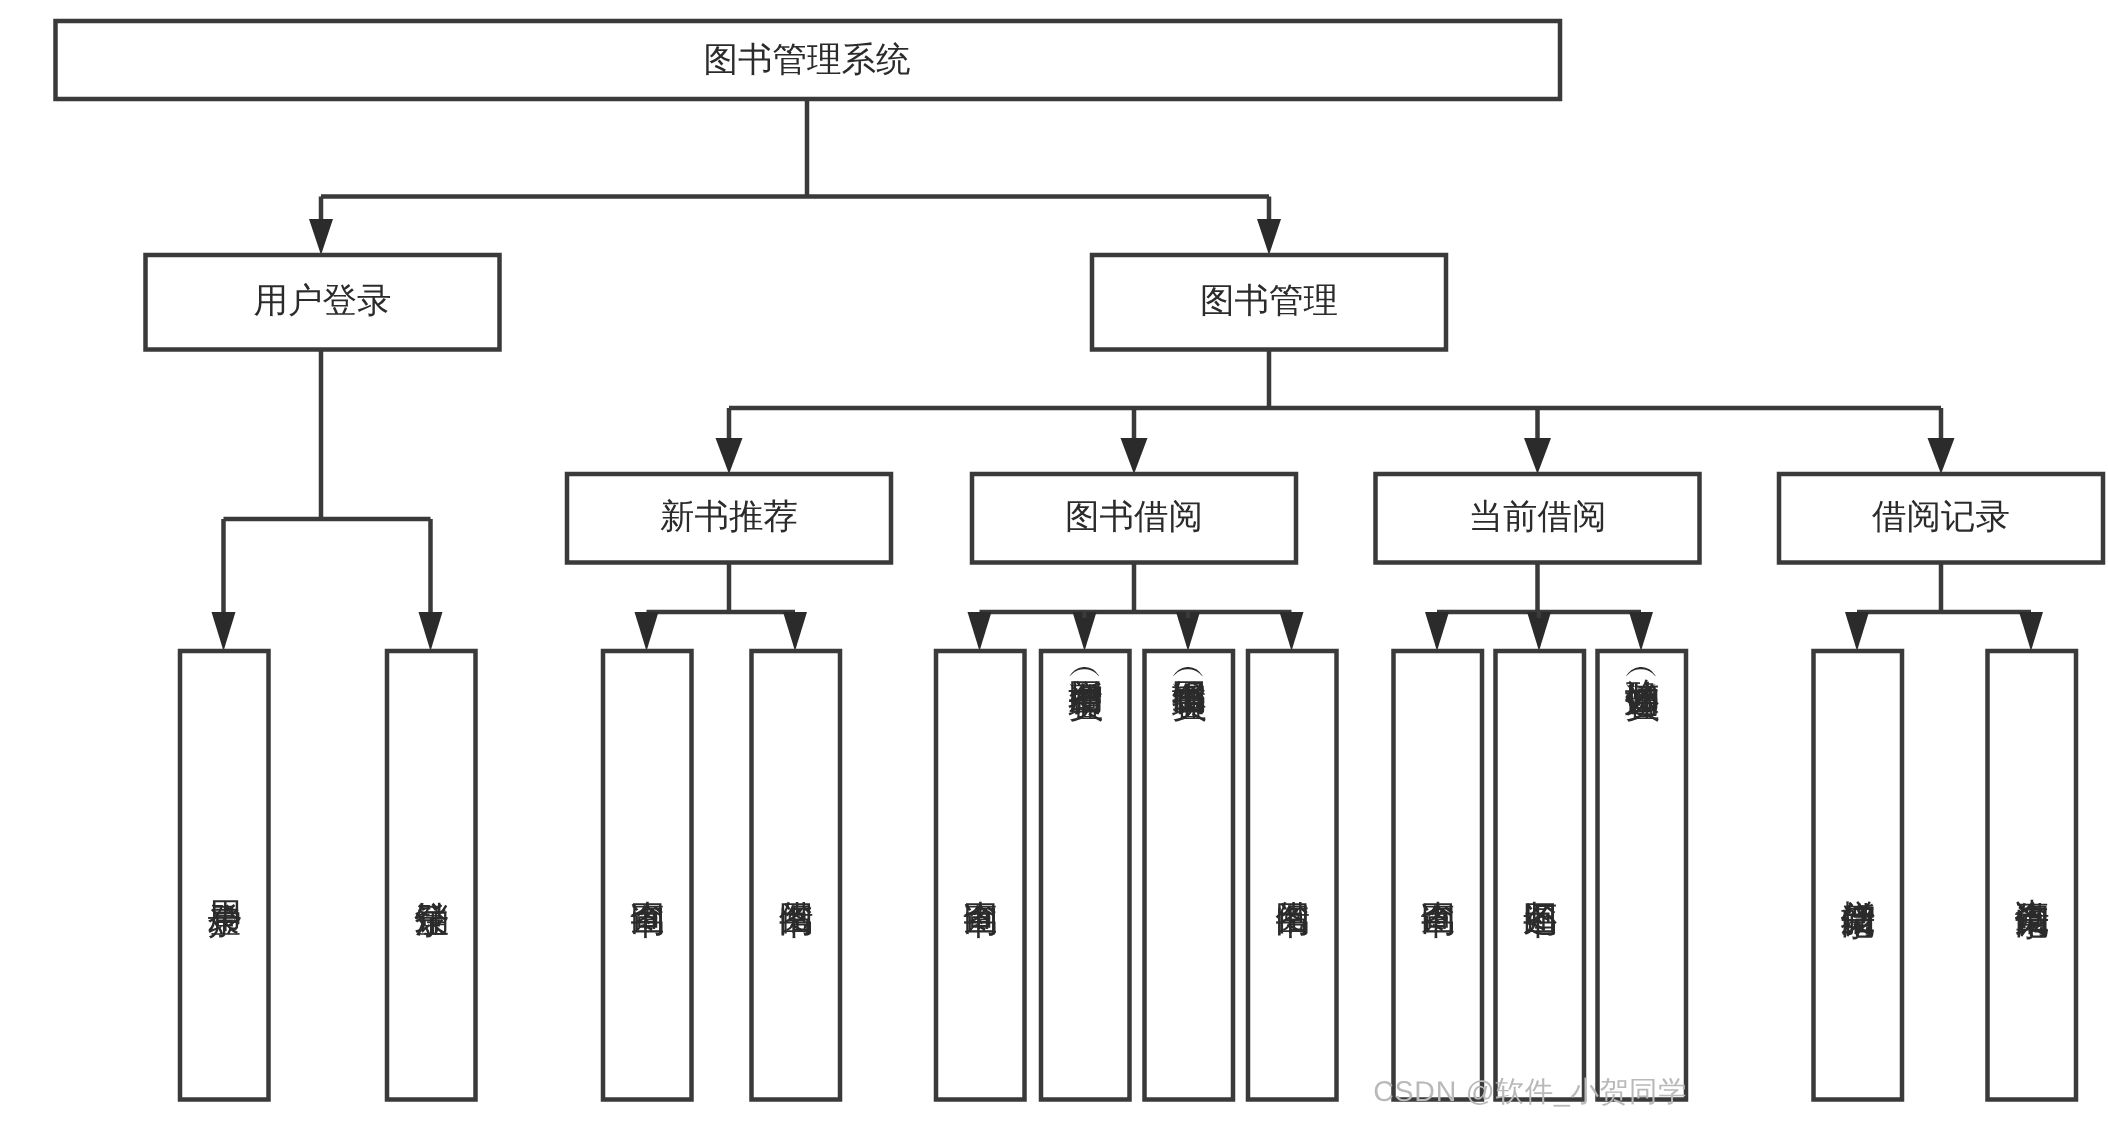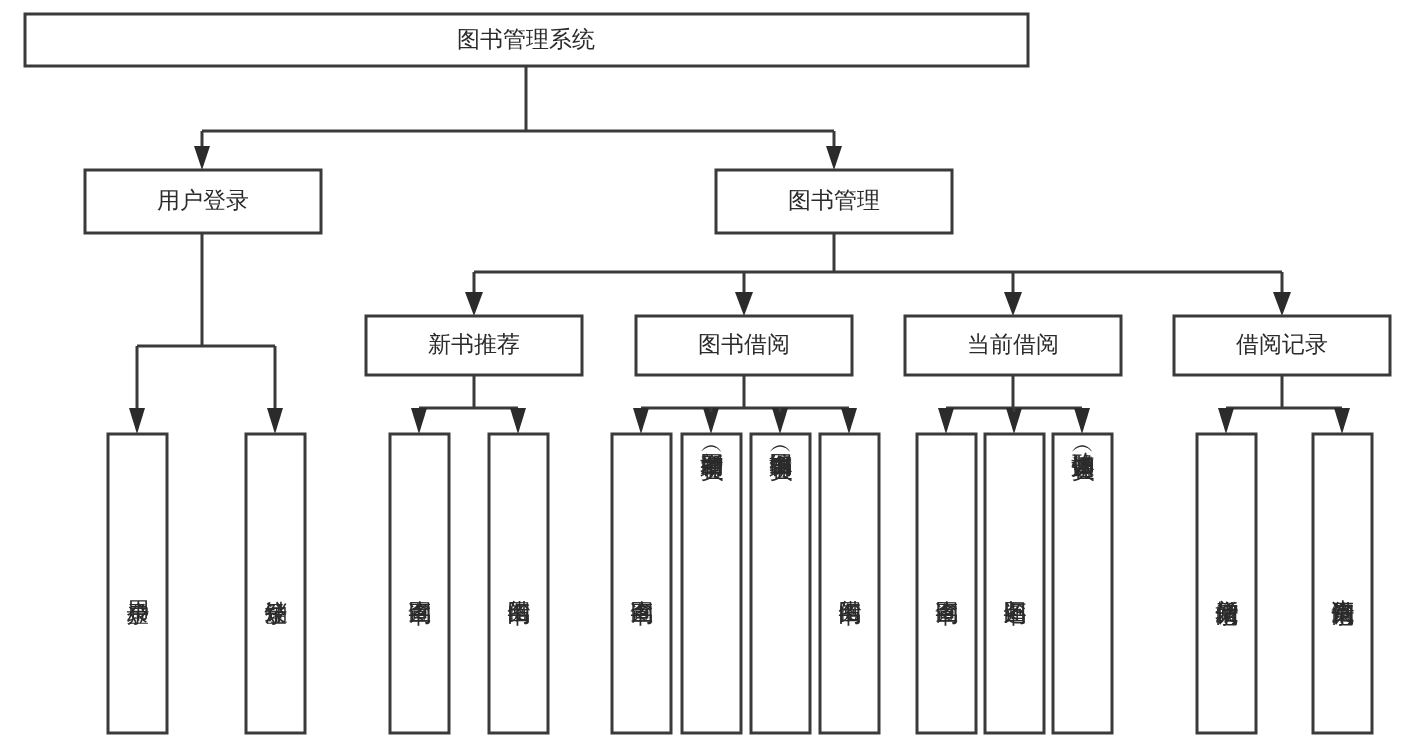"图书管理系统" #diagram-root { left: 4px -> 16px }
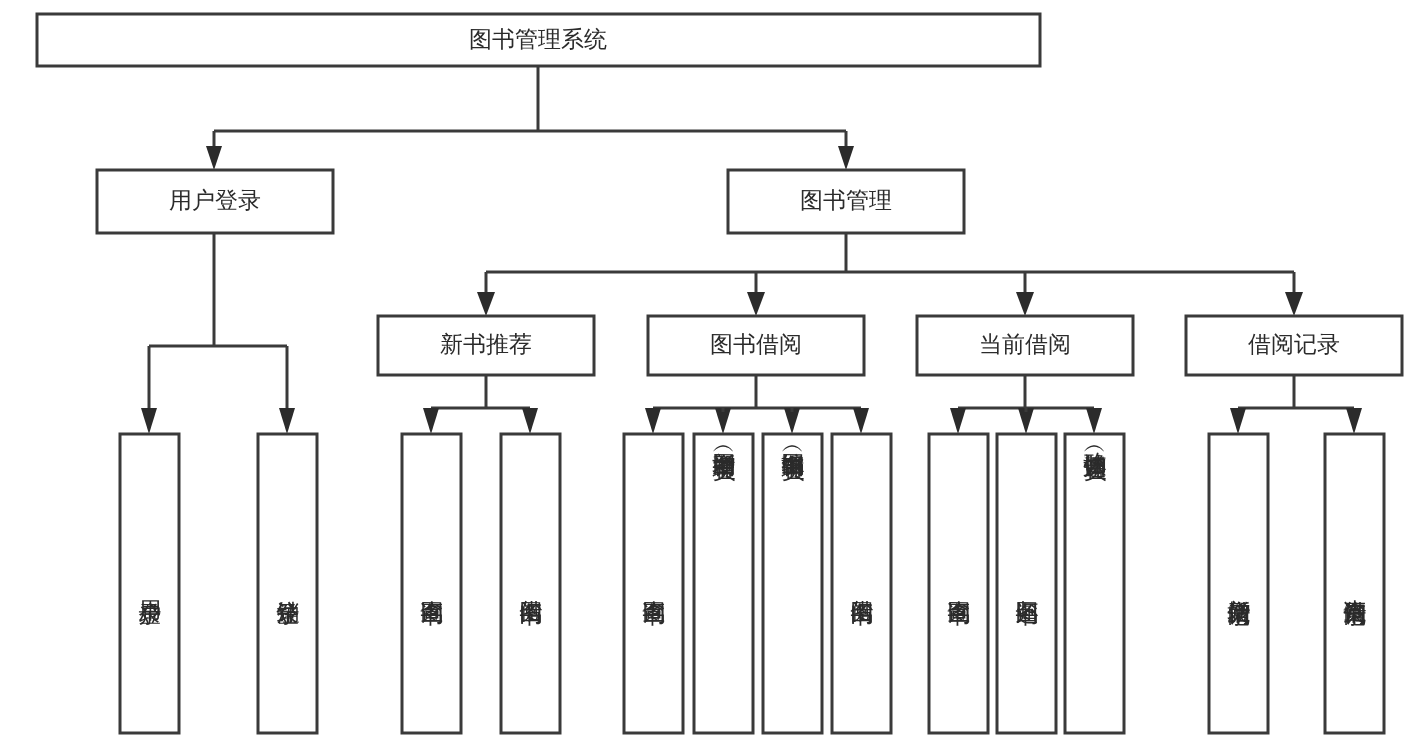"CSDN @软件_小贺同学" div.watermark { html: none -> <div>CSDN @软件_小贺同学</div> }
